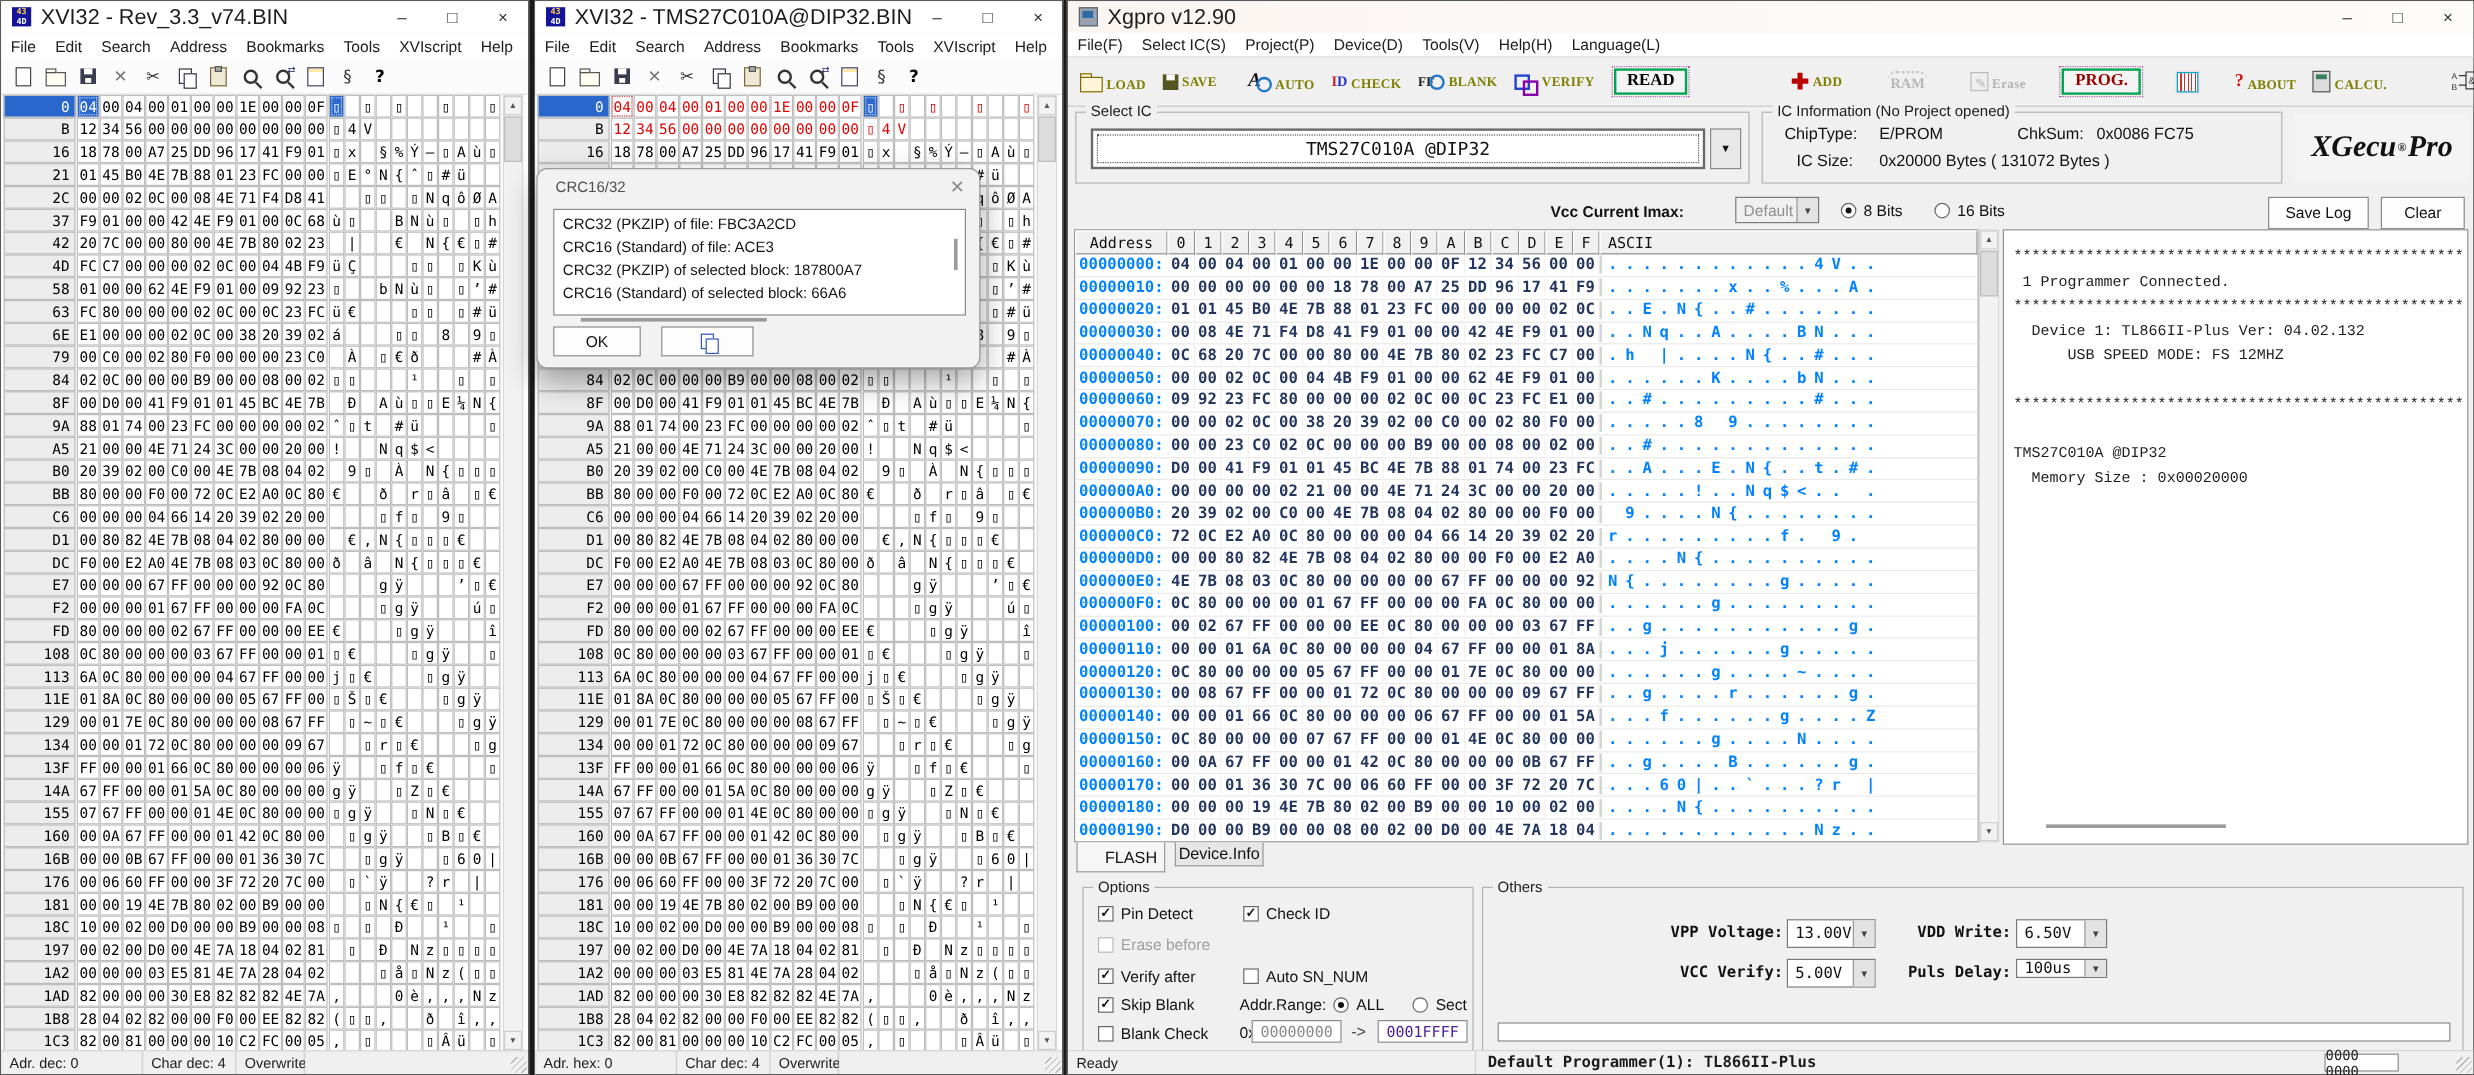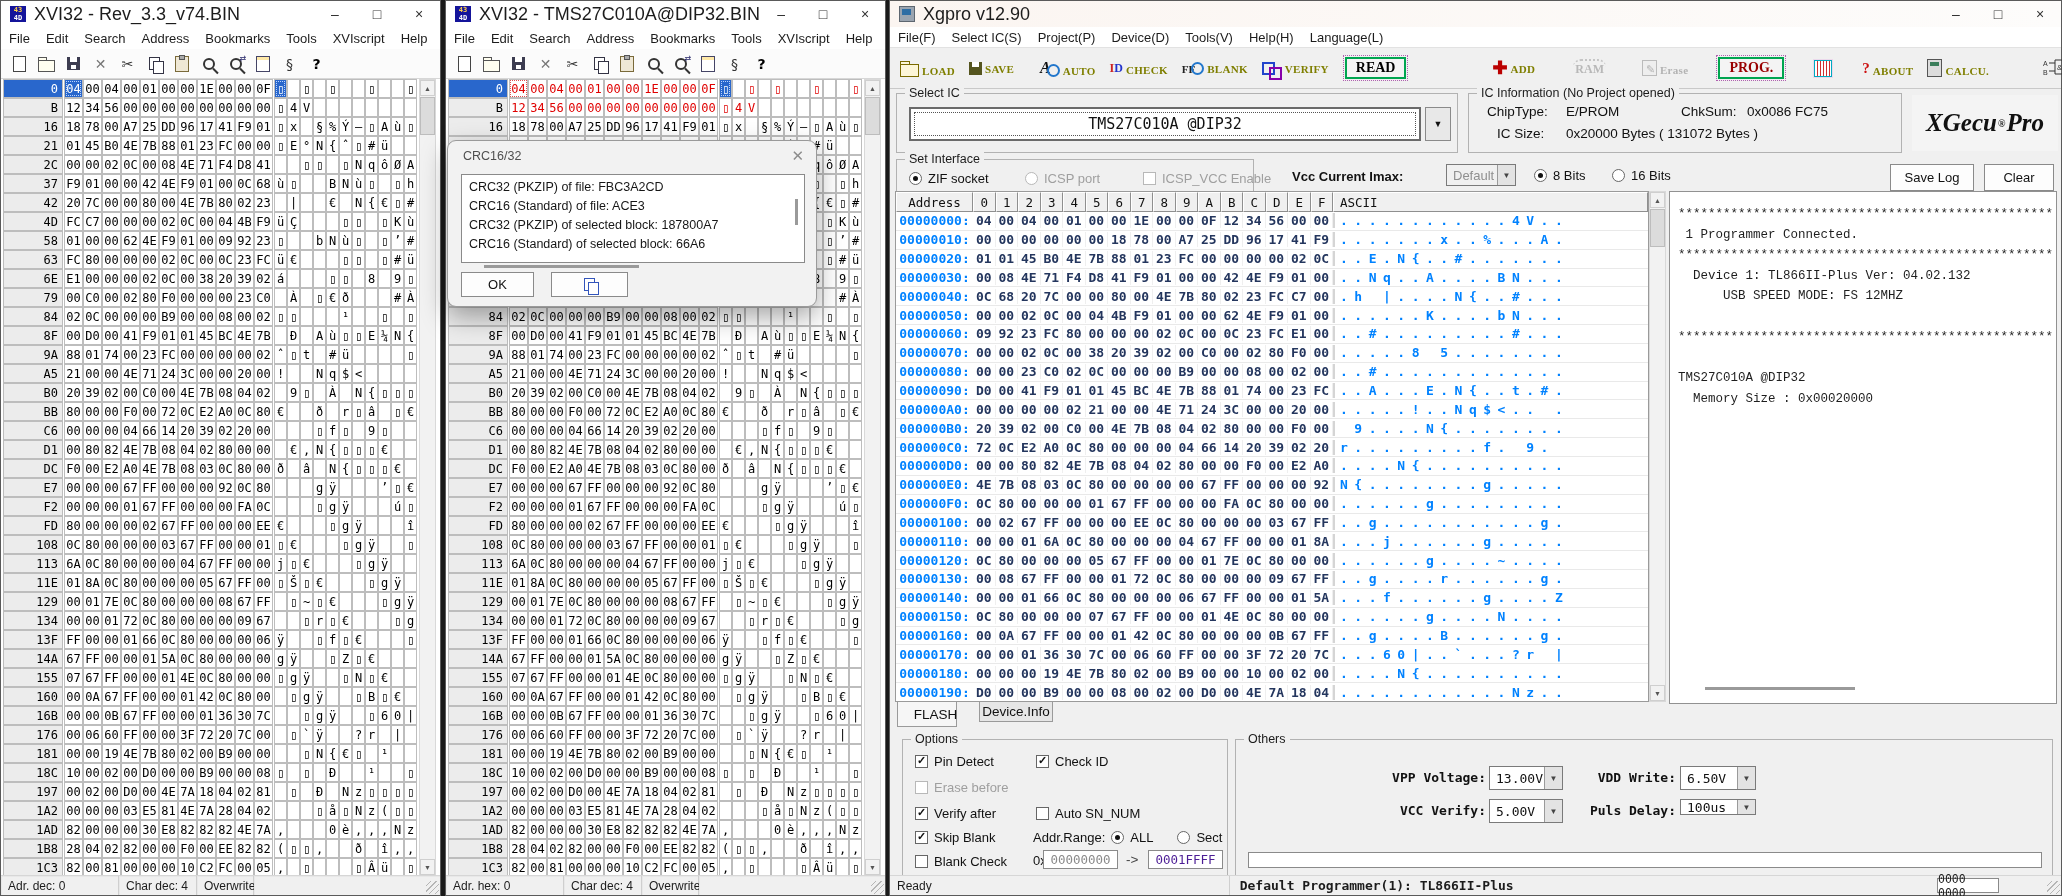"Set Interface" div.grp { html: <div> <span>Set Interface</span> <div> <span></span> <span>ZIF socket</span> </div> <div> <span></span> <span>ICSP port</span> </div> <div> <span></span> <span>ICSP_VCC Enable</span> </div> </div> -> none }
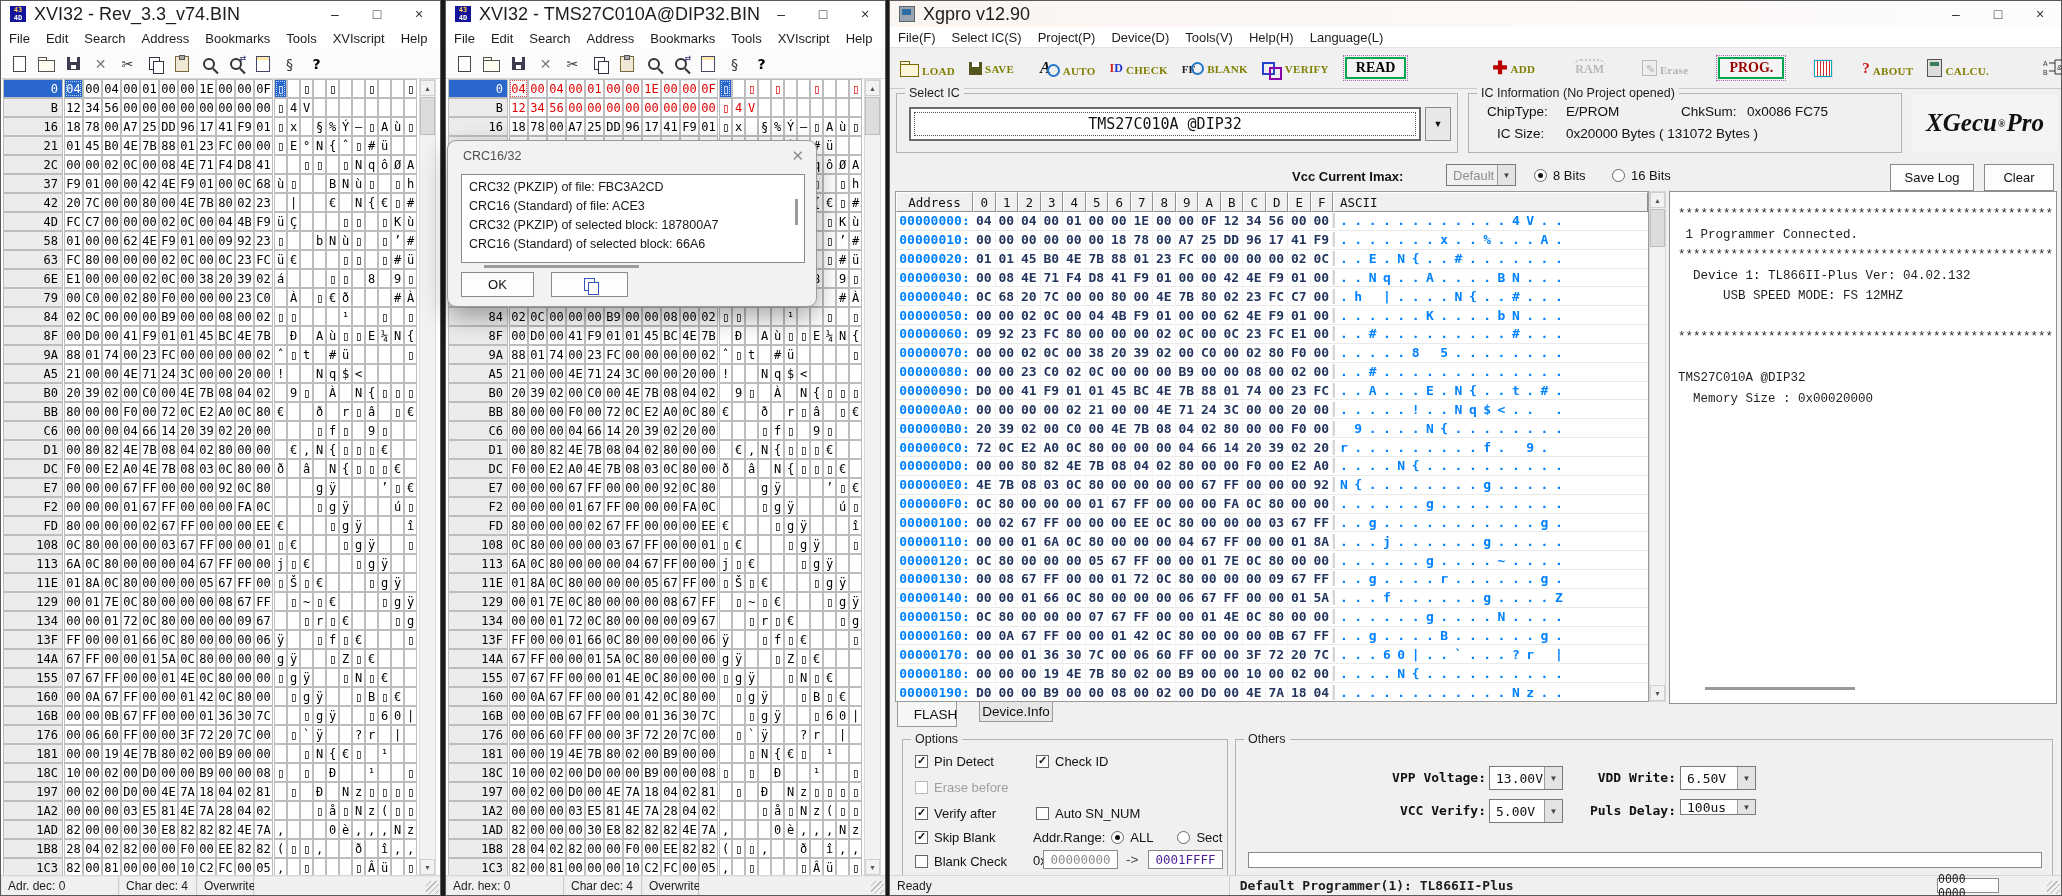".....8 5........" div.xg-ascii { text: 5 -> 9 }
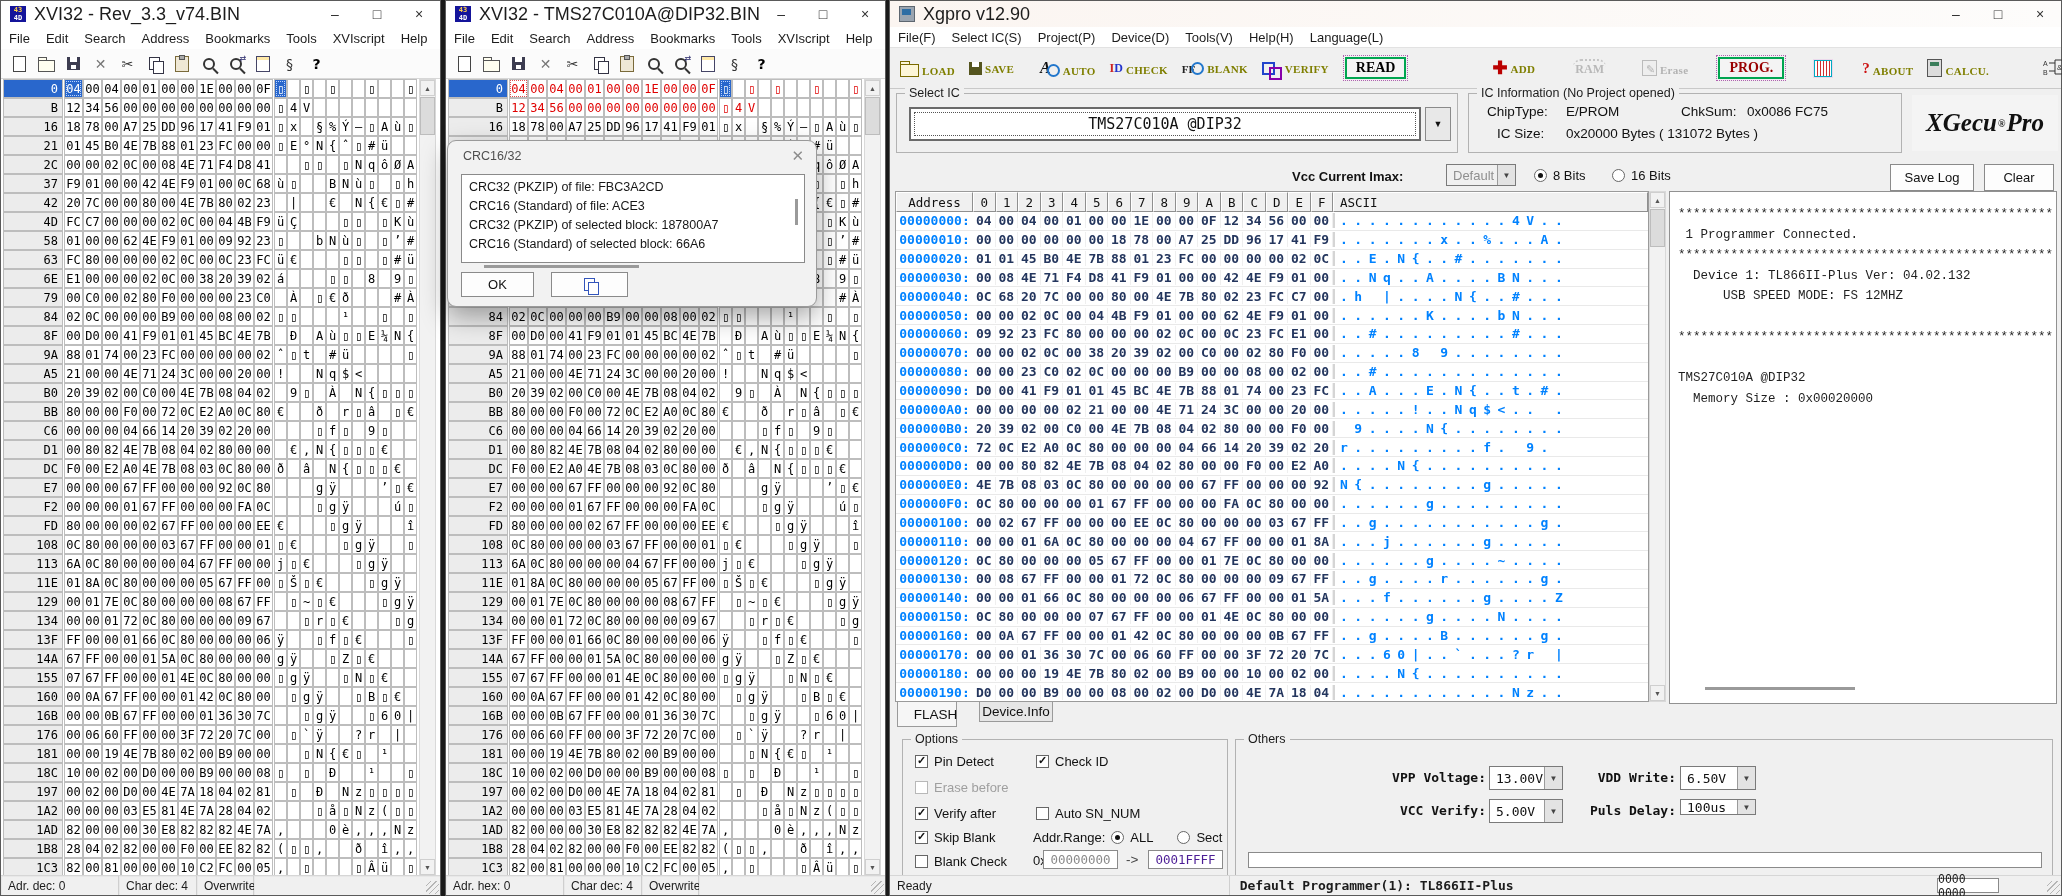"FLASH" #tab-flash { width: 60px -> 74px }
